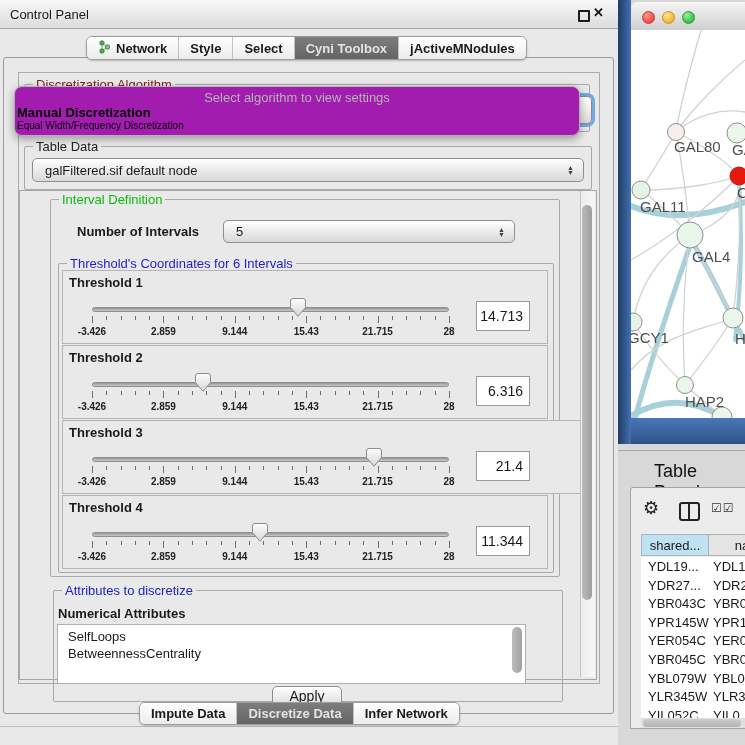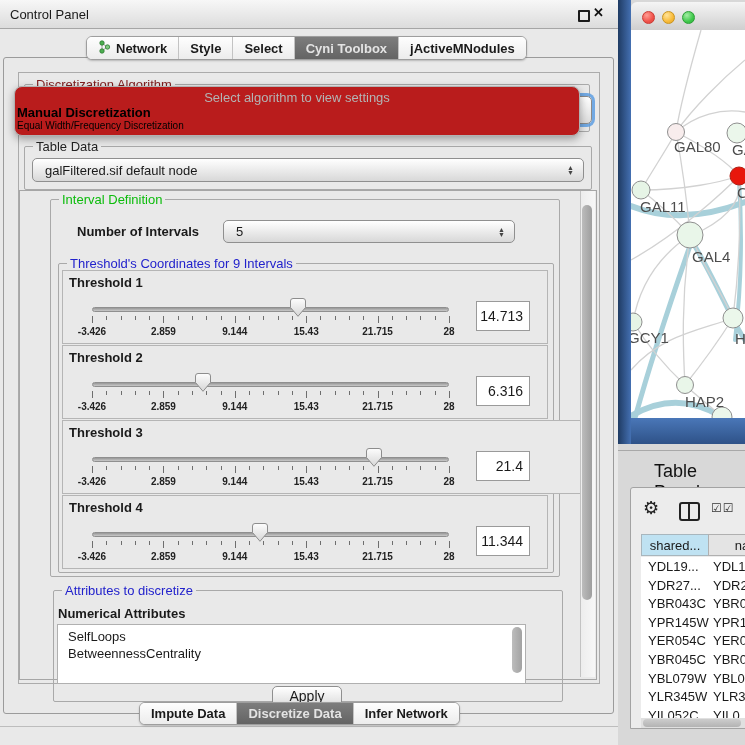"Select algorithm to view settings" .algo-popup { background: #b91c1c -> #a21caf }
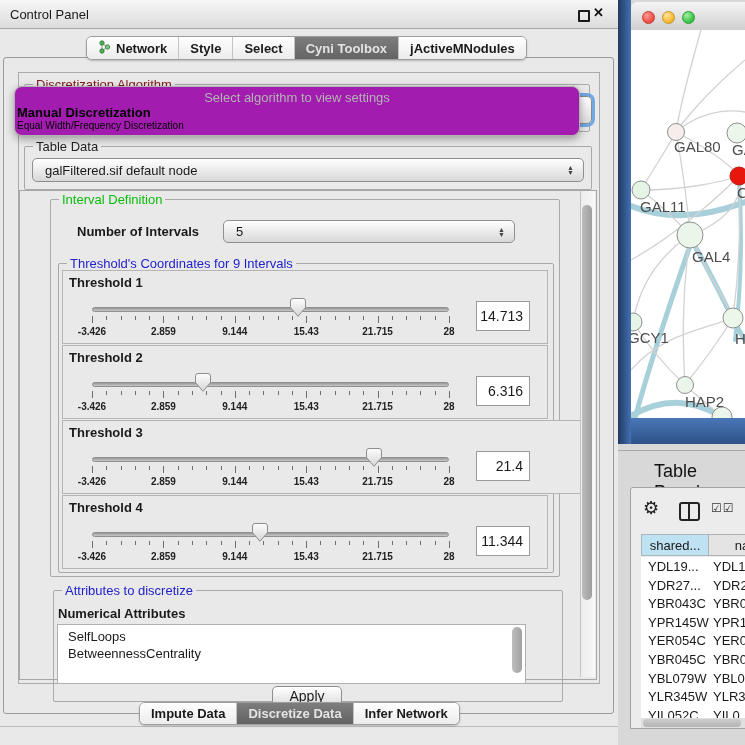"Threshold's Coordinates for 9 Intervals" span.group-label { text: 9 -> 6 }
